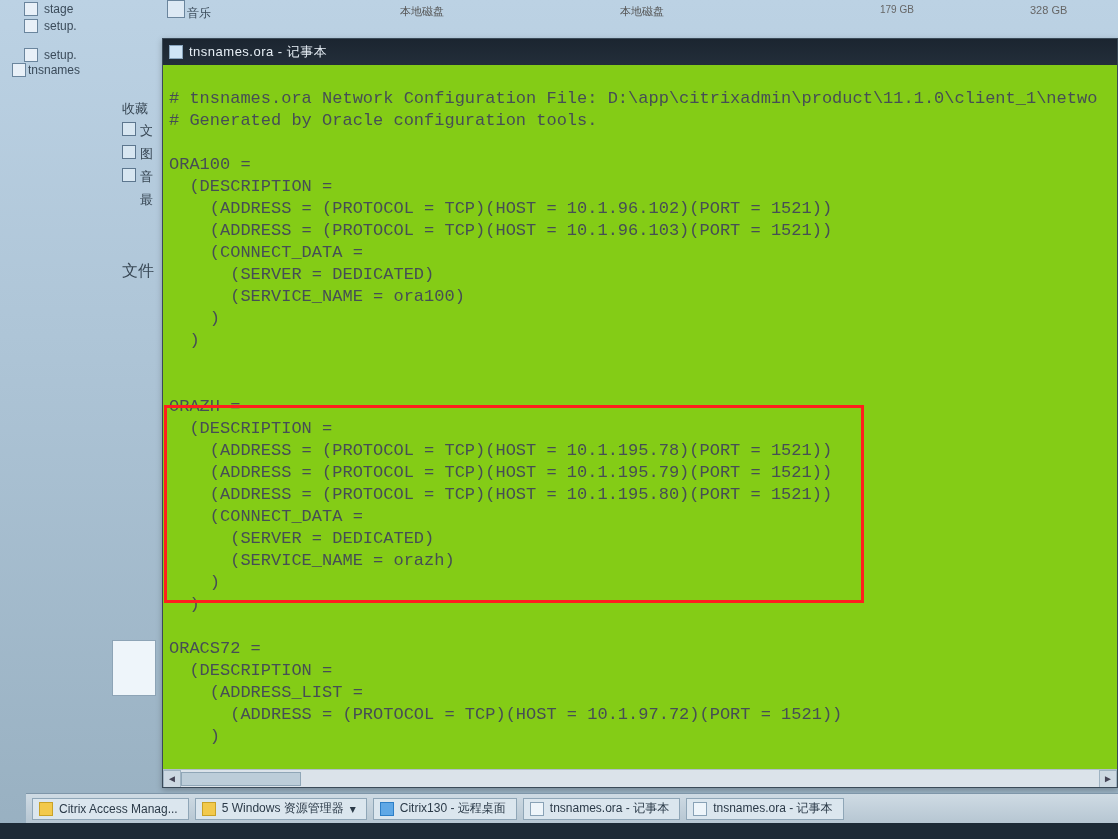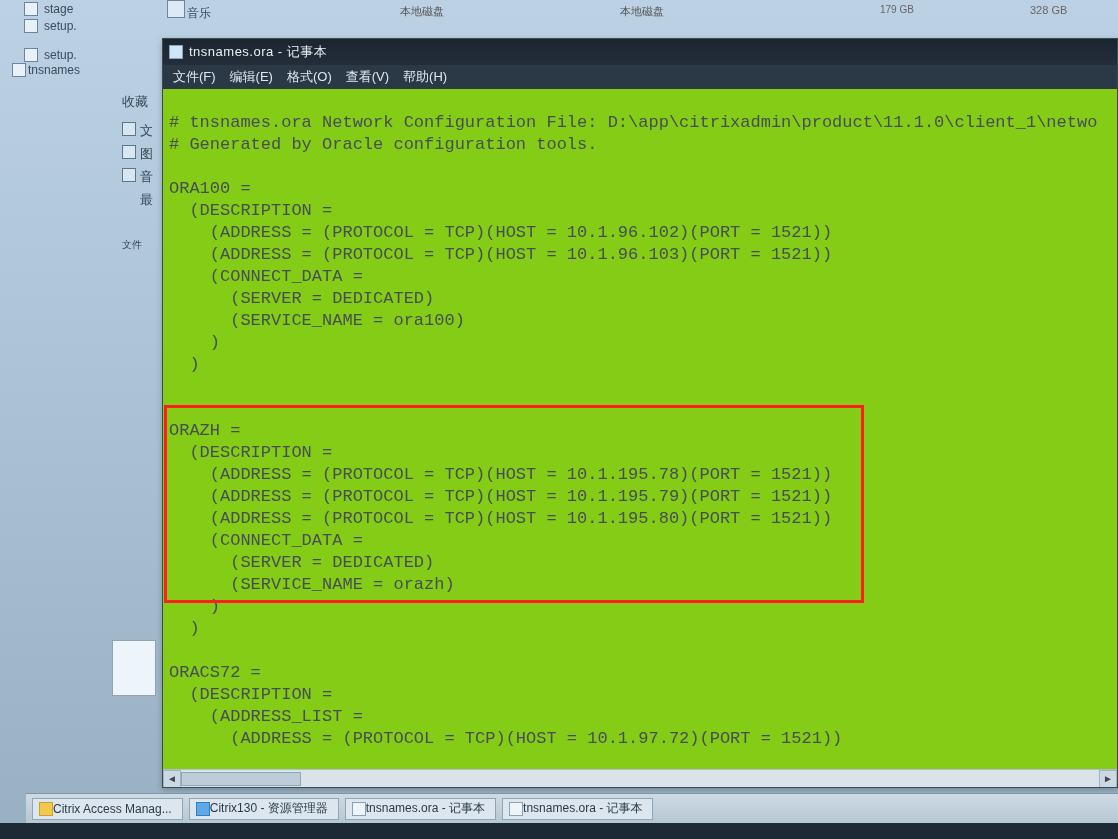"文件(F)" div.menubar { html: <div> <span>文件(F)</span> <span>编辑(E)</span> <span>格式(O)</span> <span>查看(V)</span> <span>帮助(H)</span> </div> -> none }
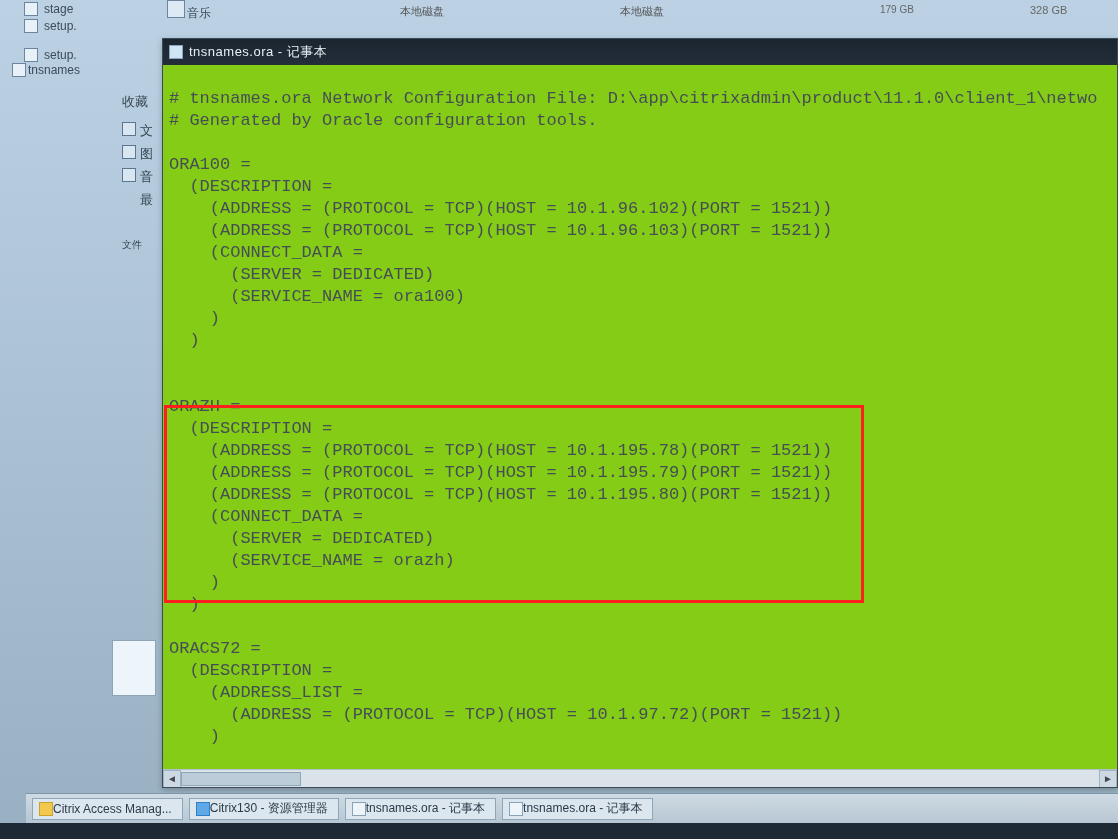"收藏" .sb-fav { top: 93px -> 100px }
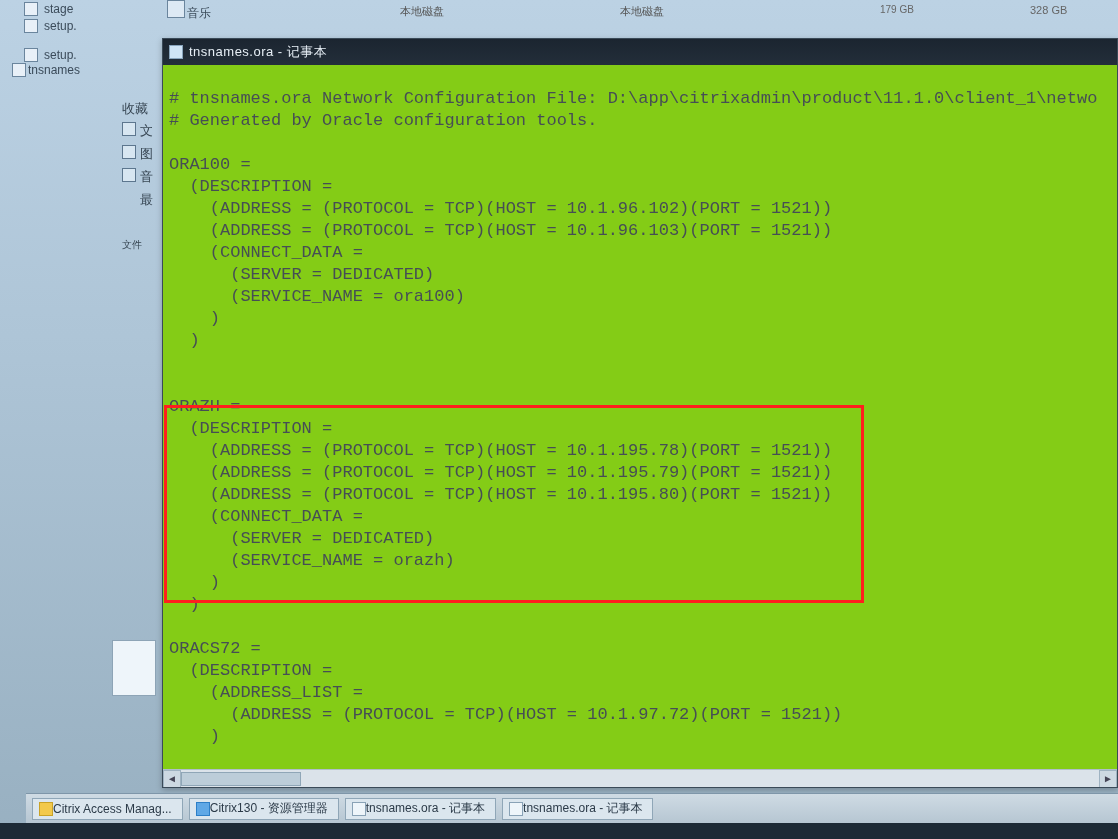"文件" .sb-wenjian { font-size: 10px -> 16px; top: 238px -> 261px }
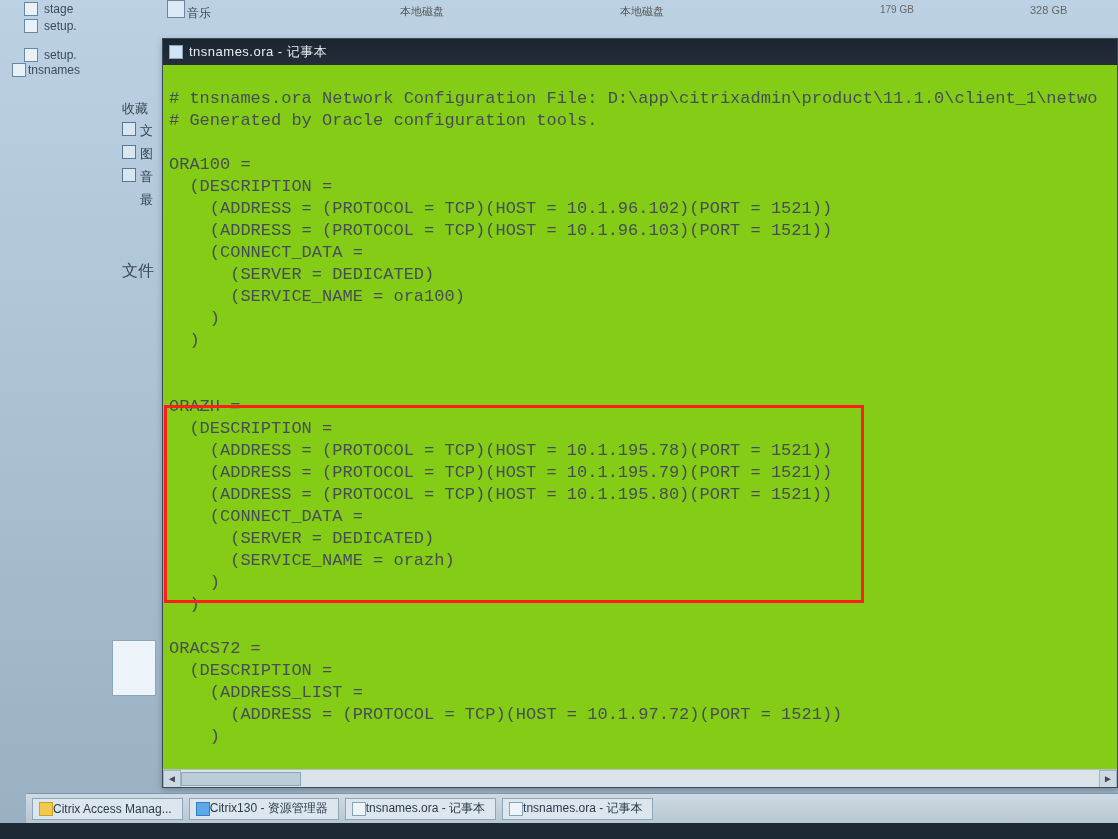"Citrix Access Manag..." .task-btn { gap: none -> 6px }
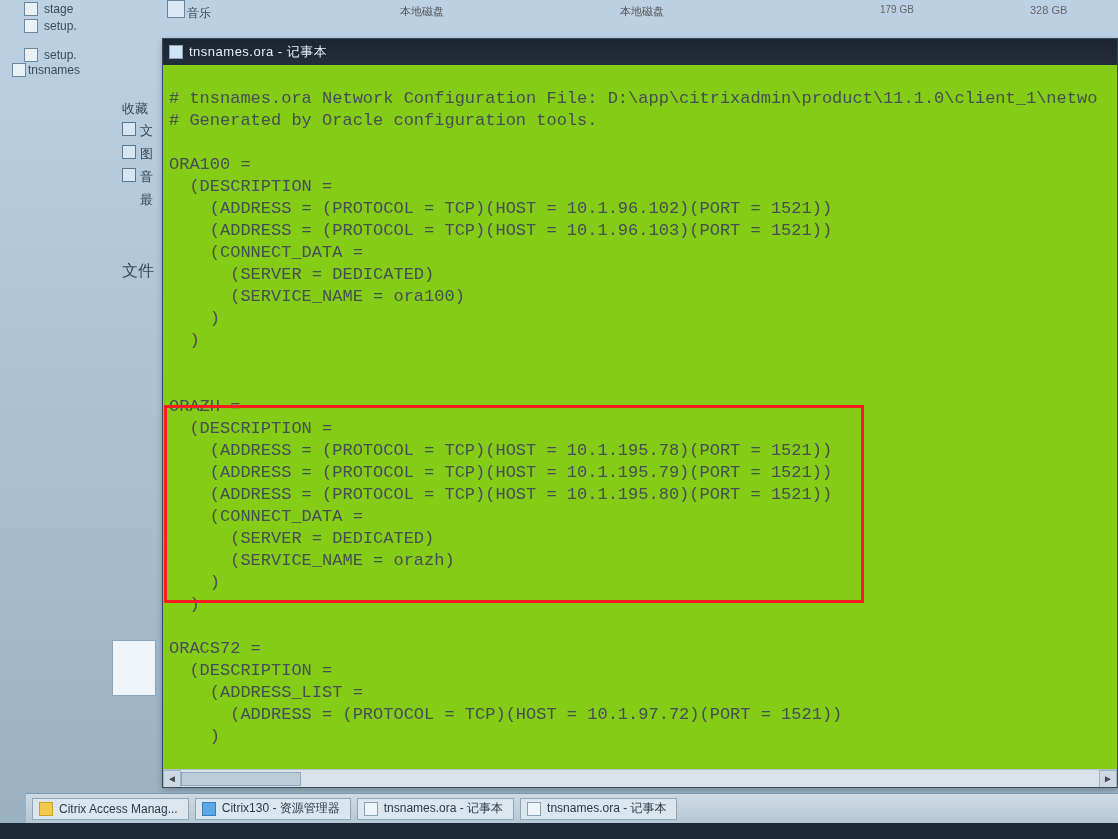"5 Windows 资源管理器" div.task-btn { html: none -> <div> <div></div> <span>5 Windows 资源管理器</span> <span>▾</span> </div> }
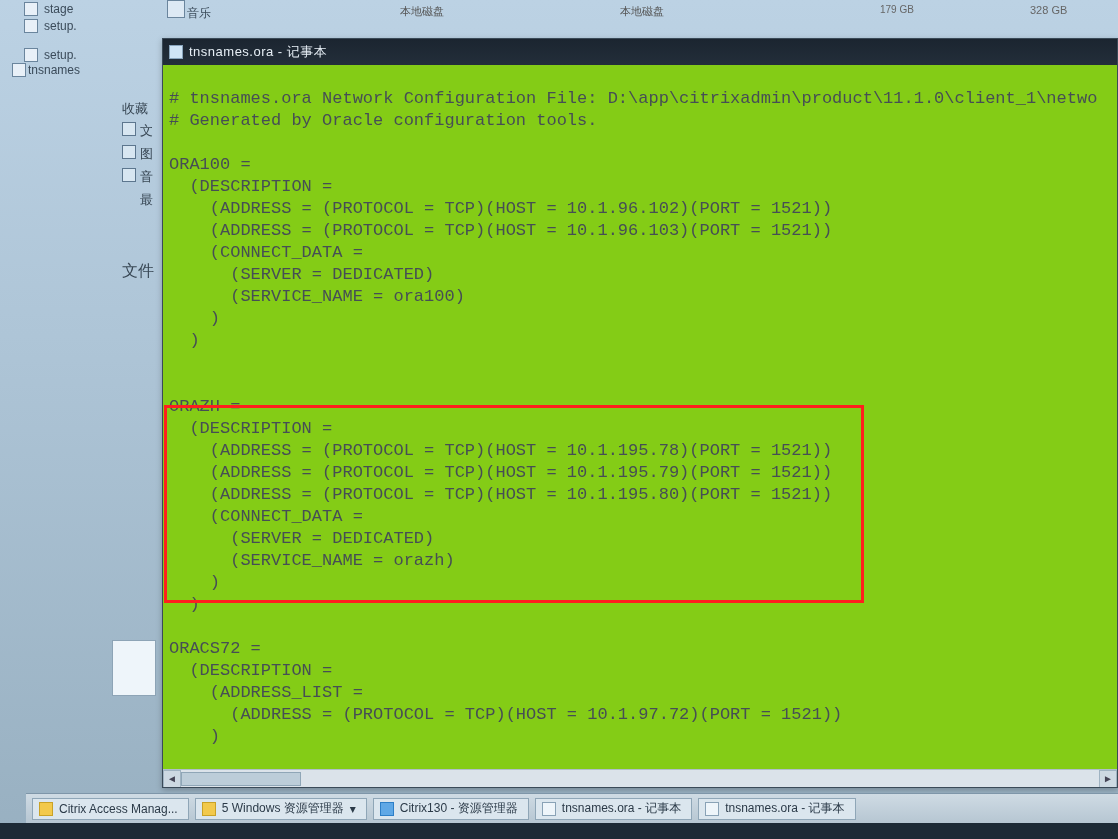"Citrix130 - 资源管理器" span.tlabel { text: 资源管理器 -> 远程桌面 }
